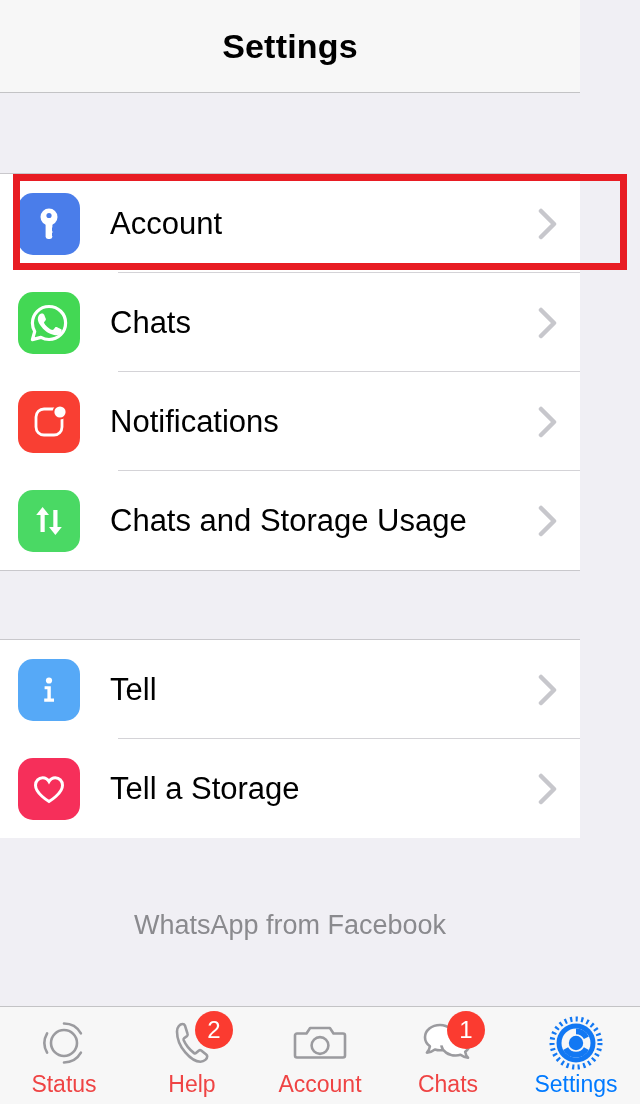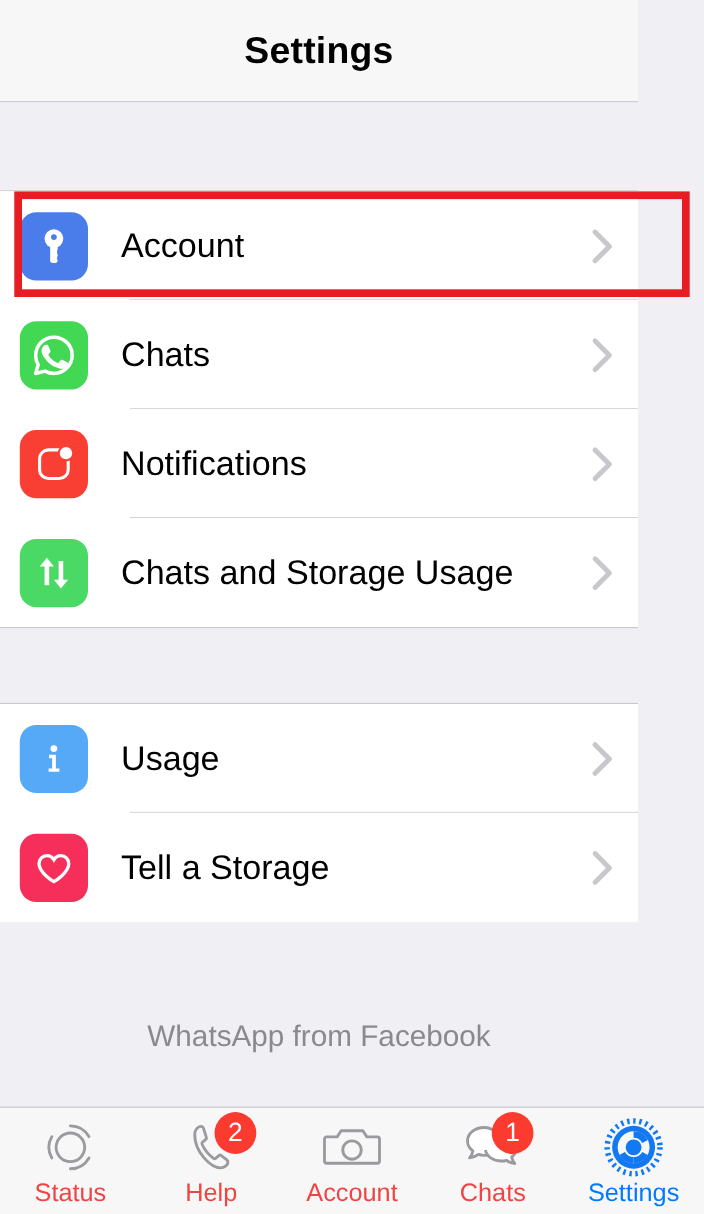"Usage" div.row-label { text: Usage -> Tell }
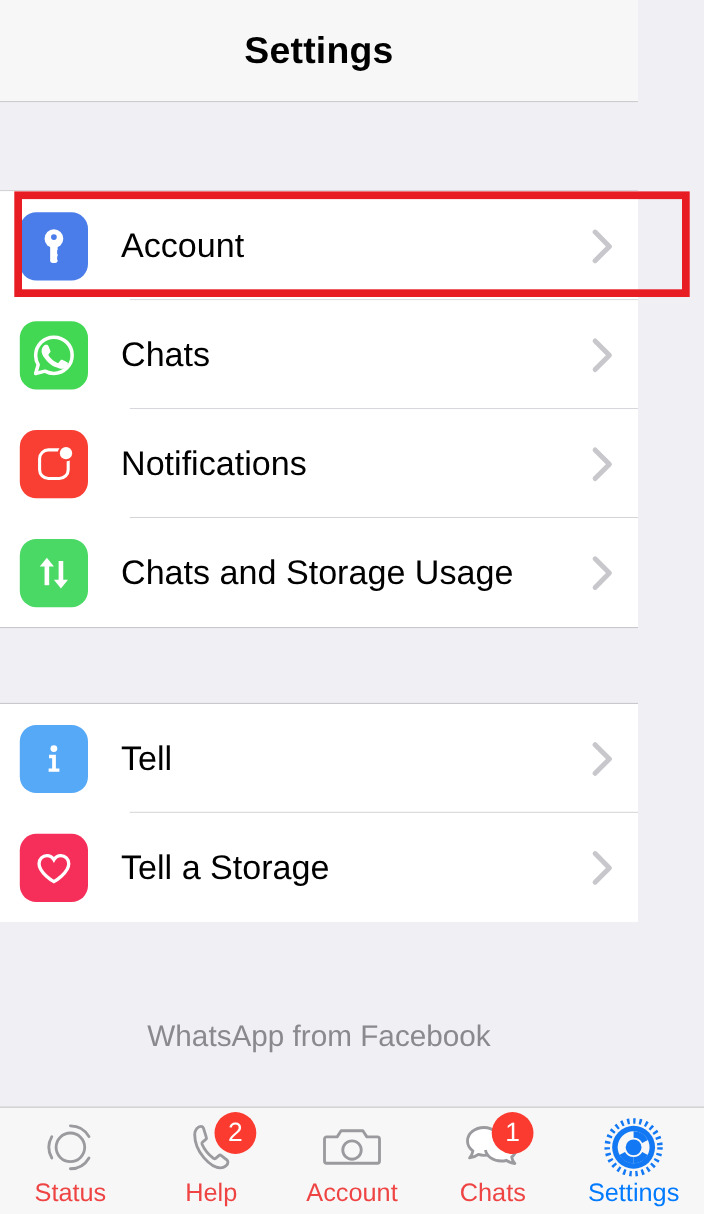"WhatsApp from Facebook" .brand-text { margin-top: 17px -> none }
